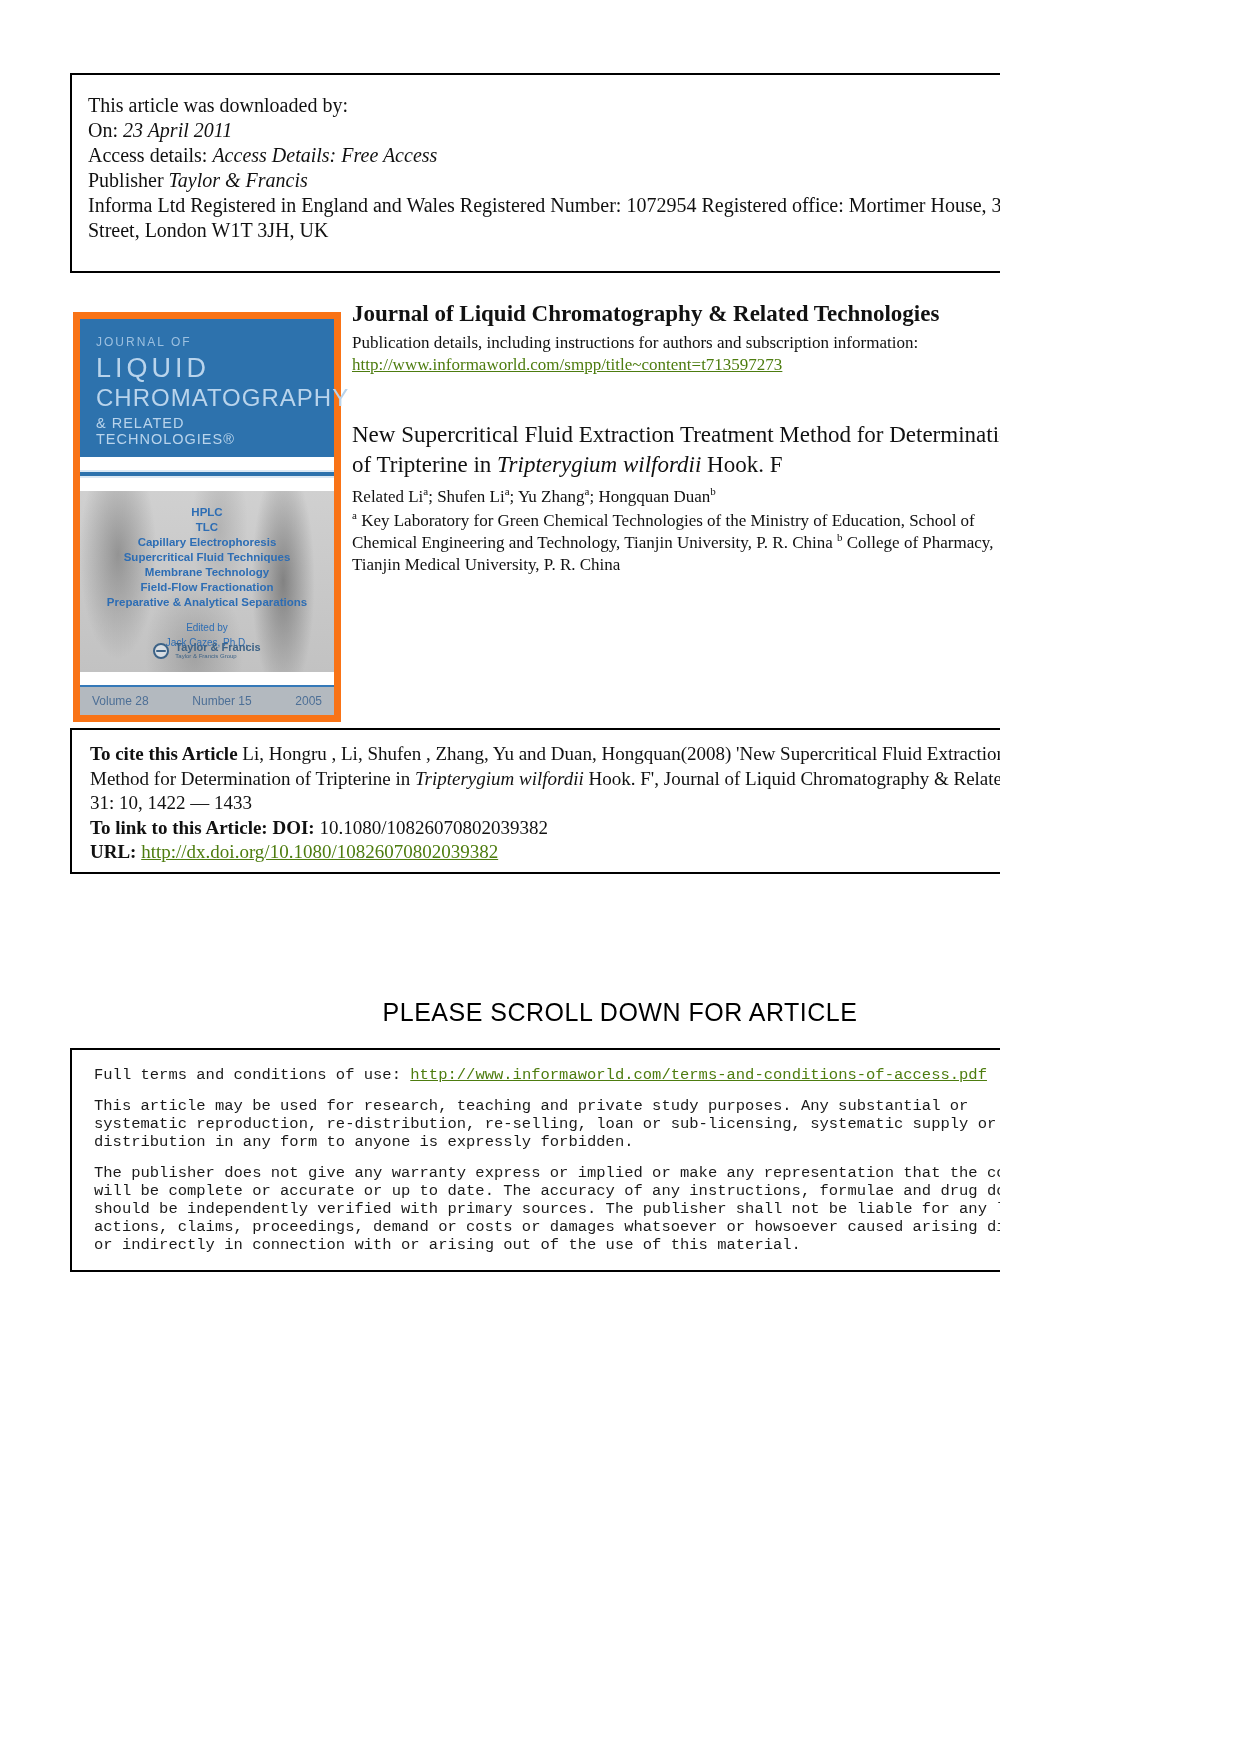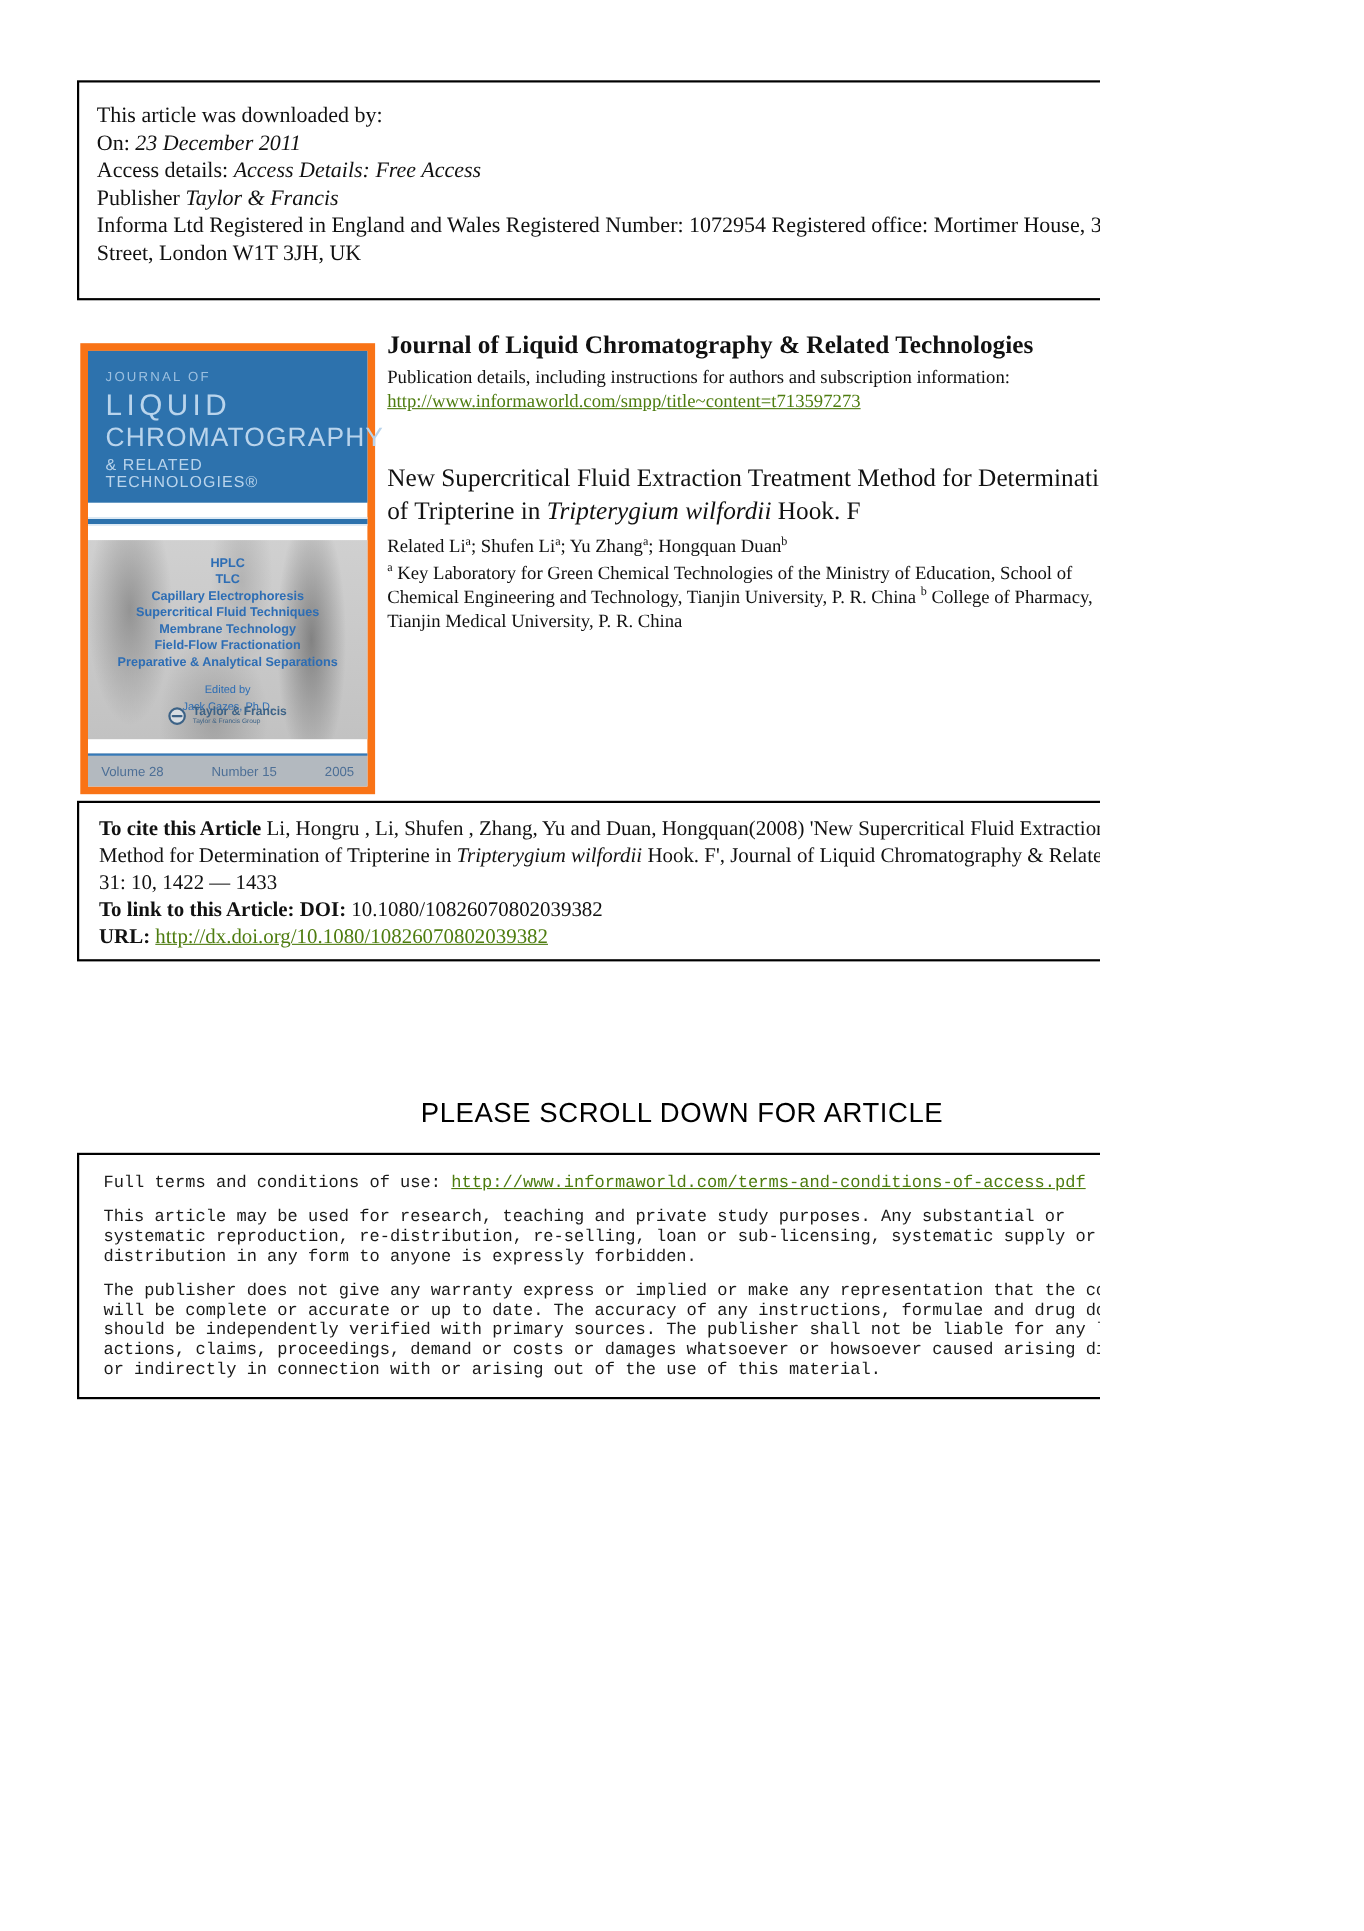"23 December 2011" span.italic { text: December -> April }
